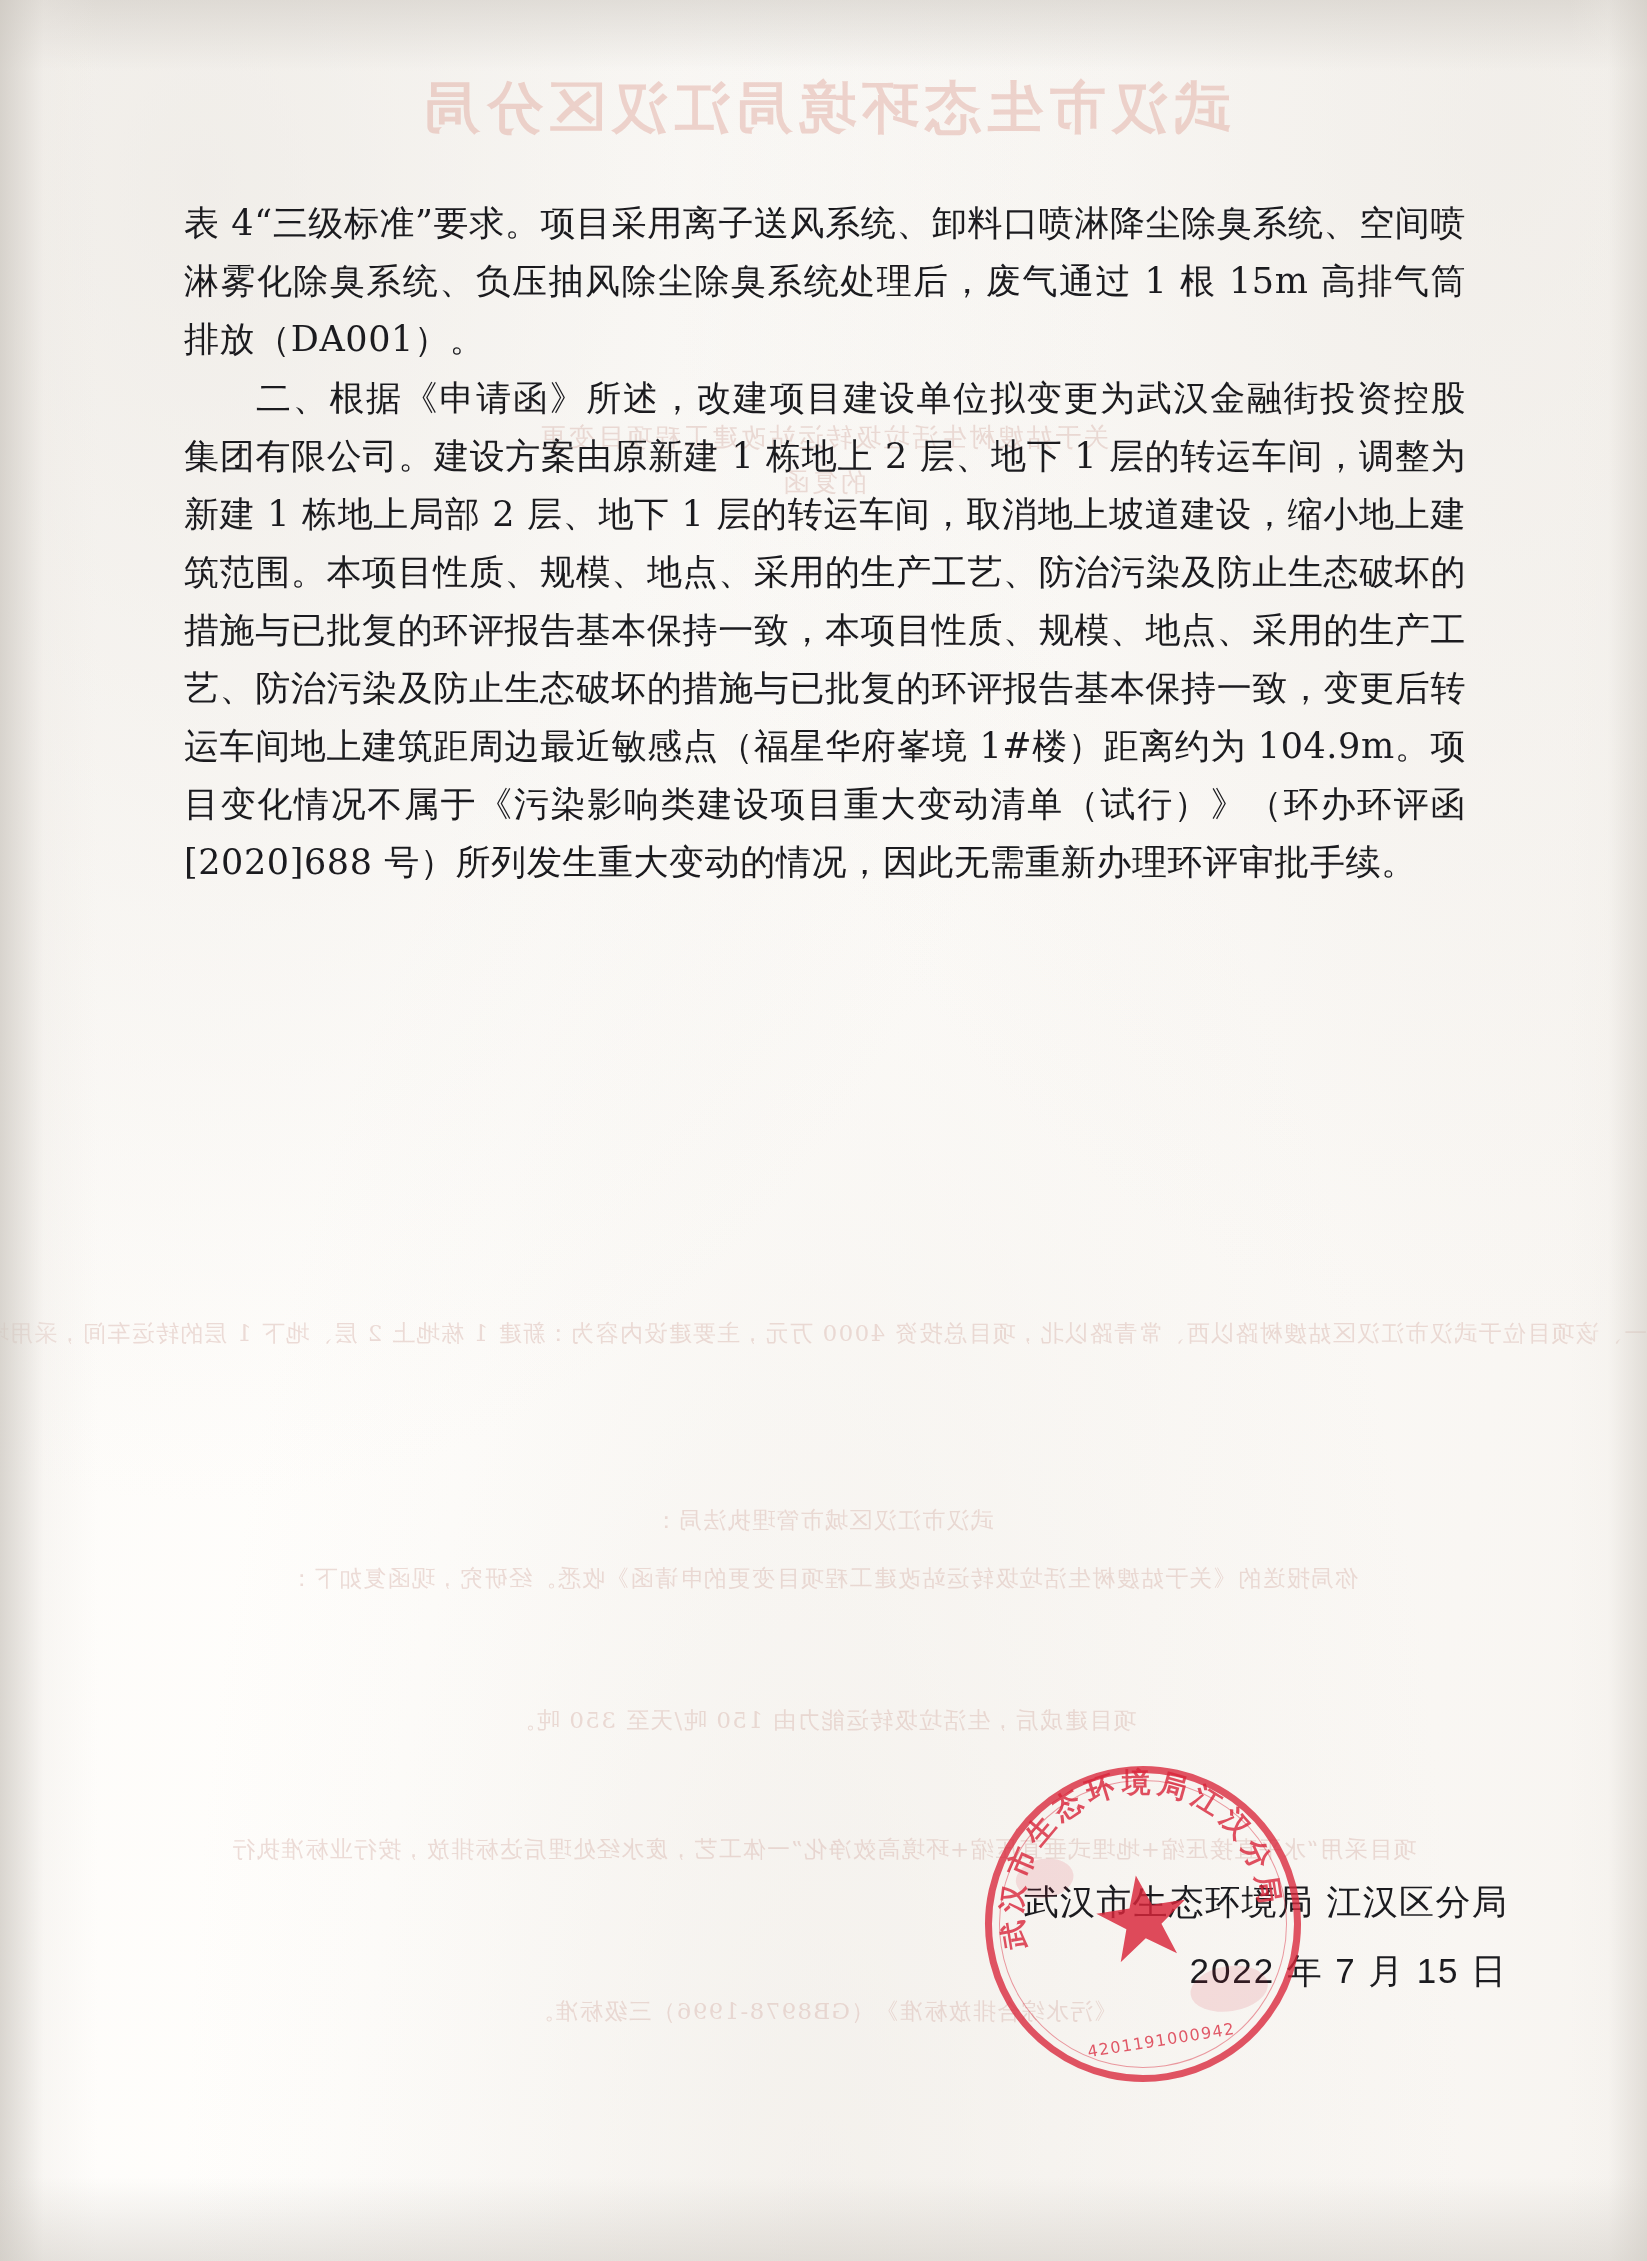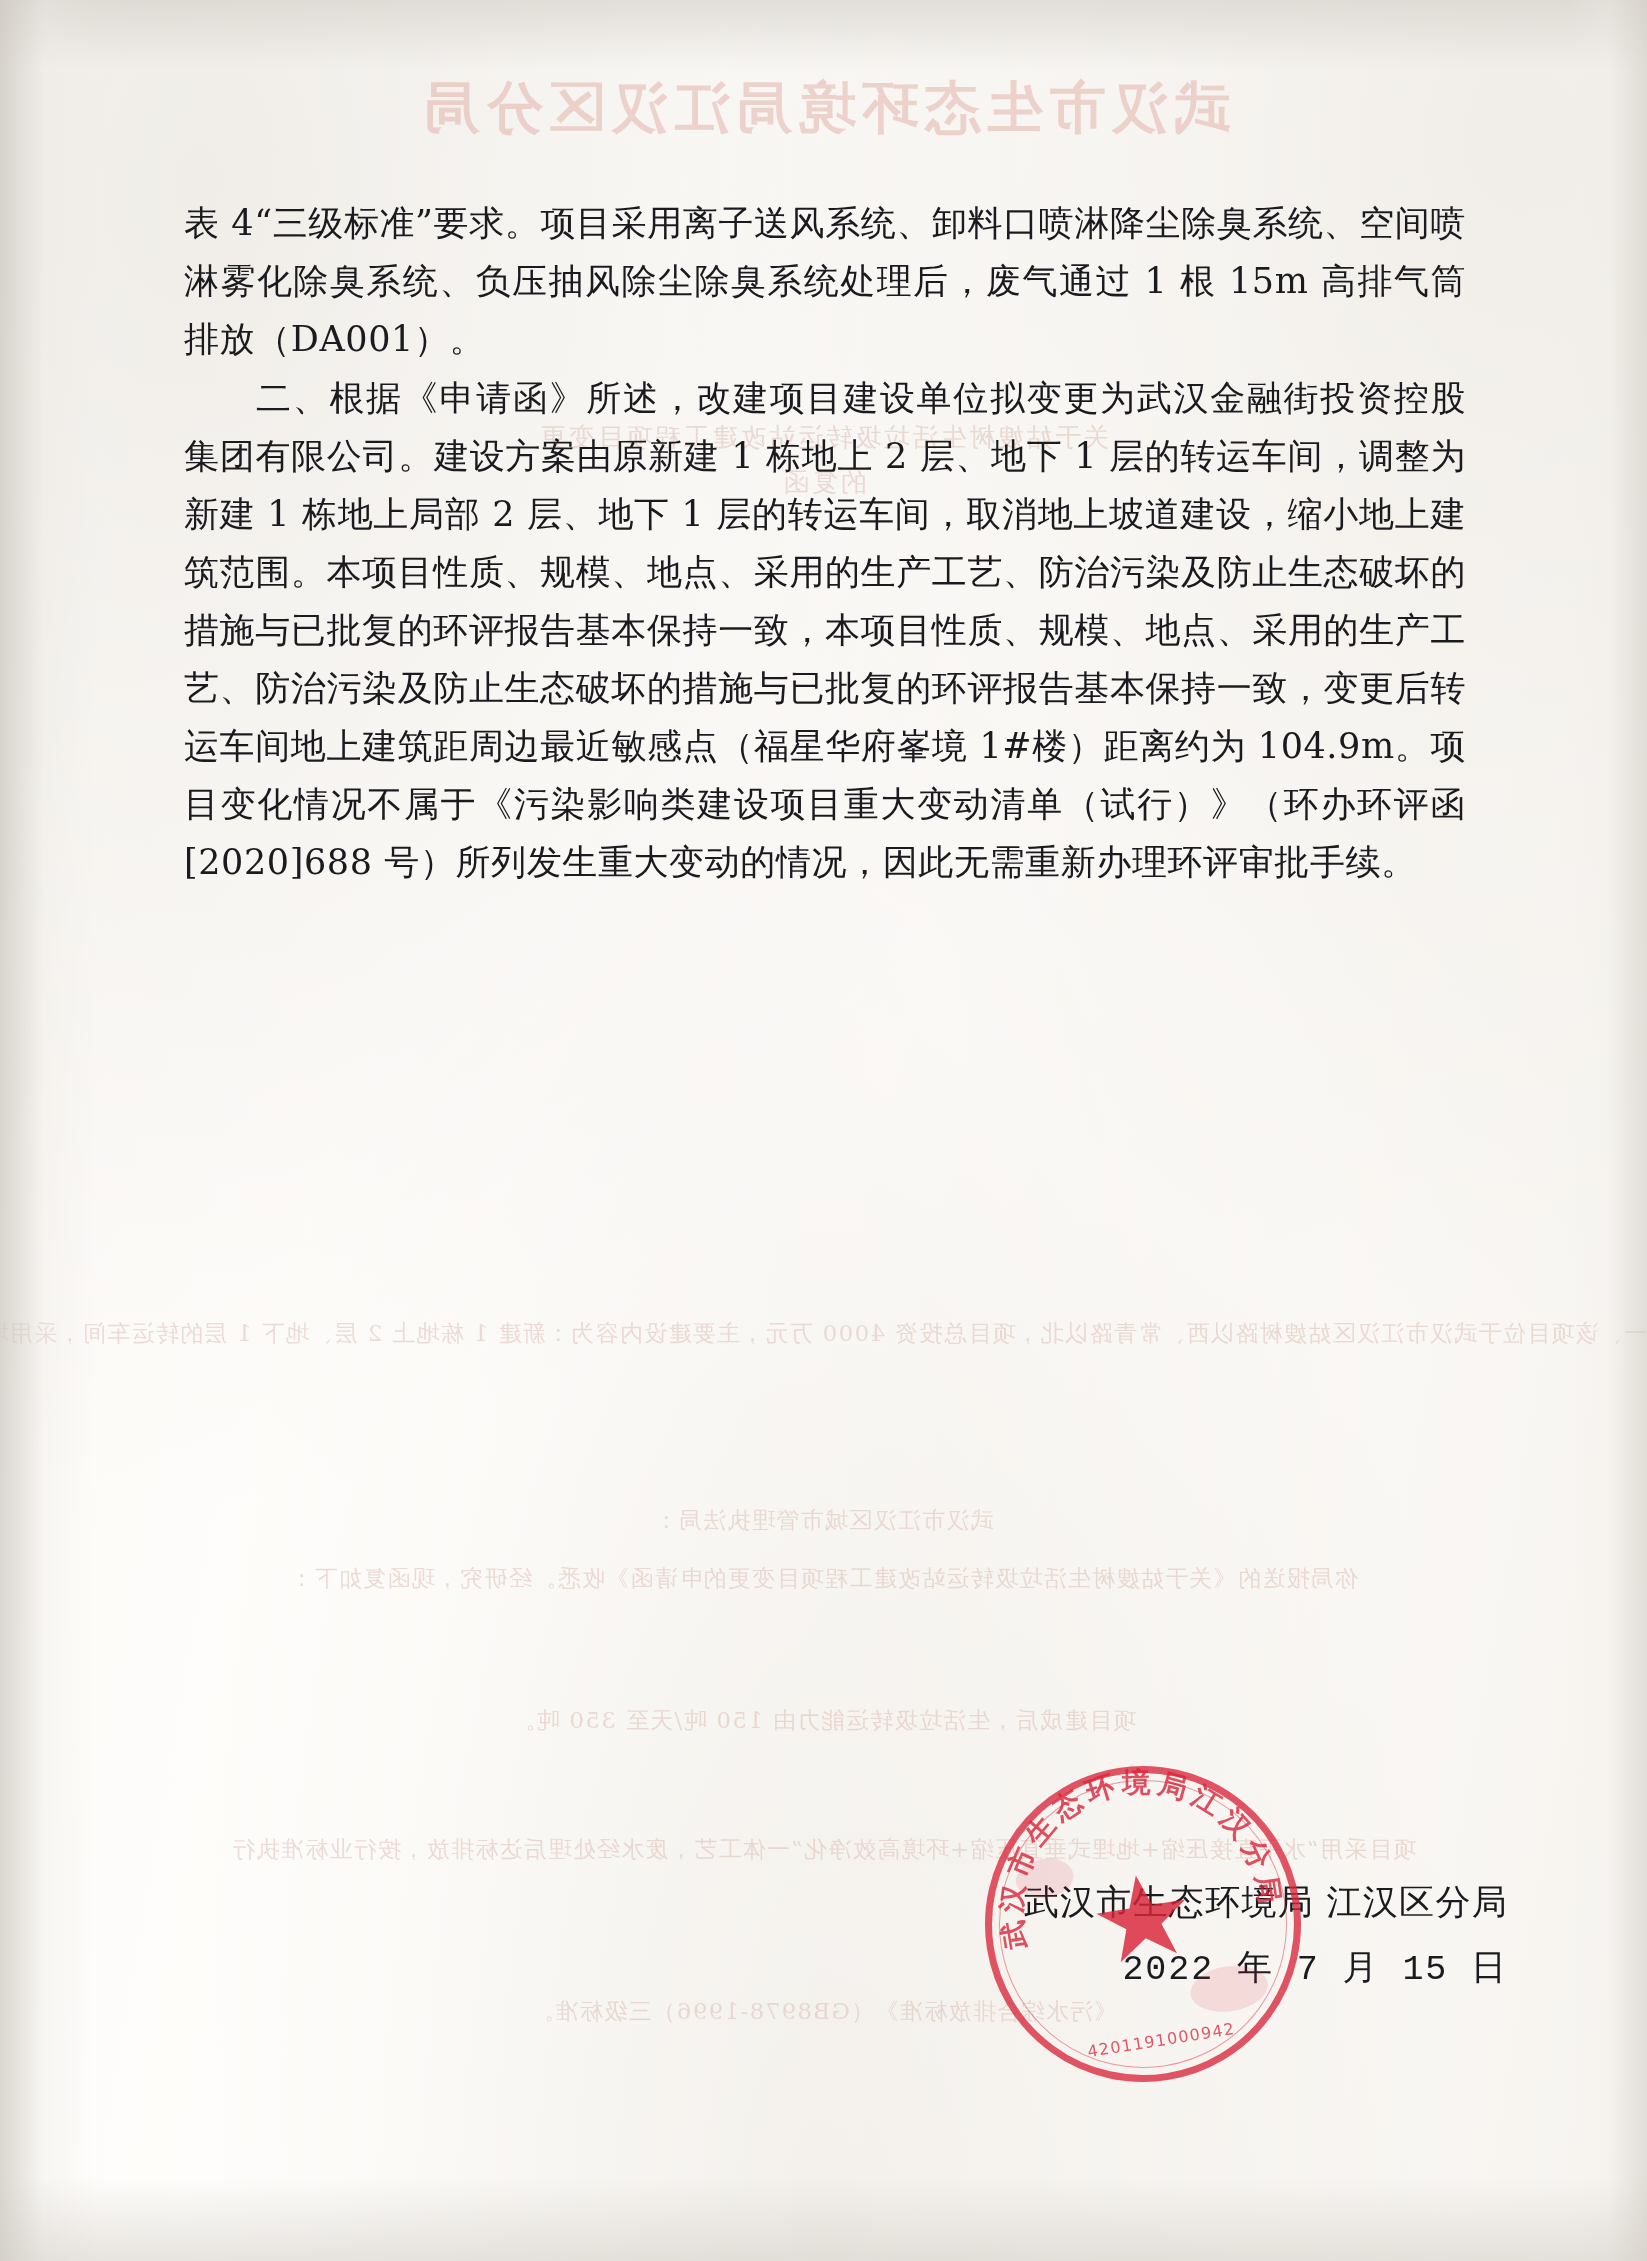"2022 年 7 月 15" #sign-date { font-family: Liberation Mono, monospace -> Liberation Sans, sans-serif }
